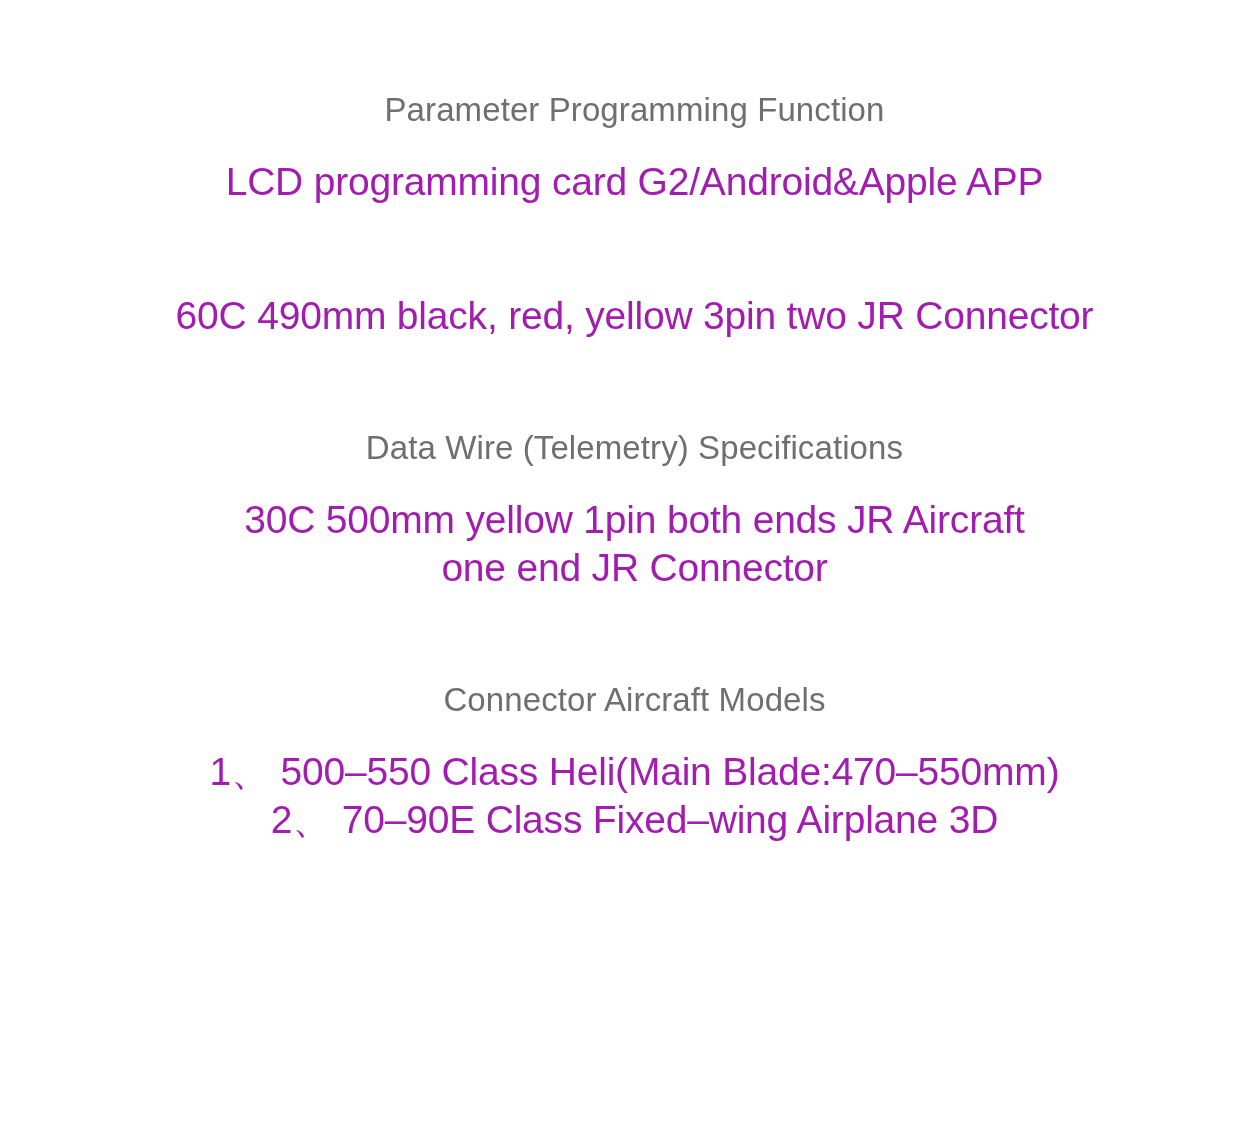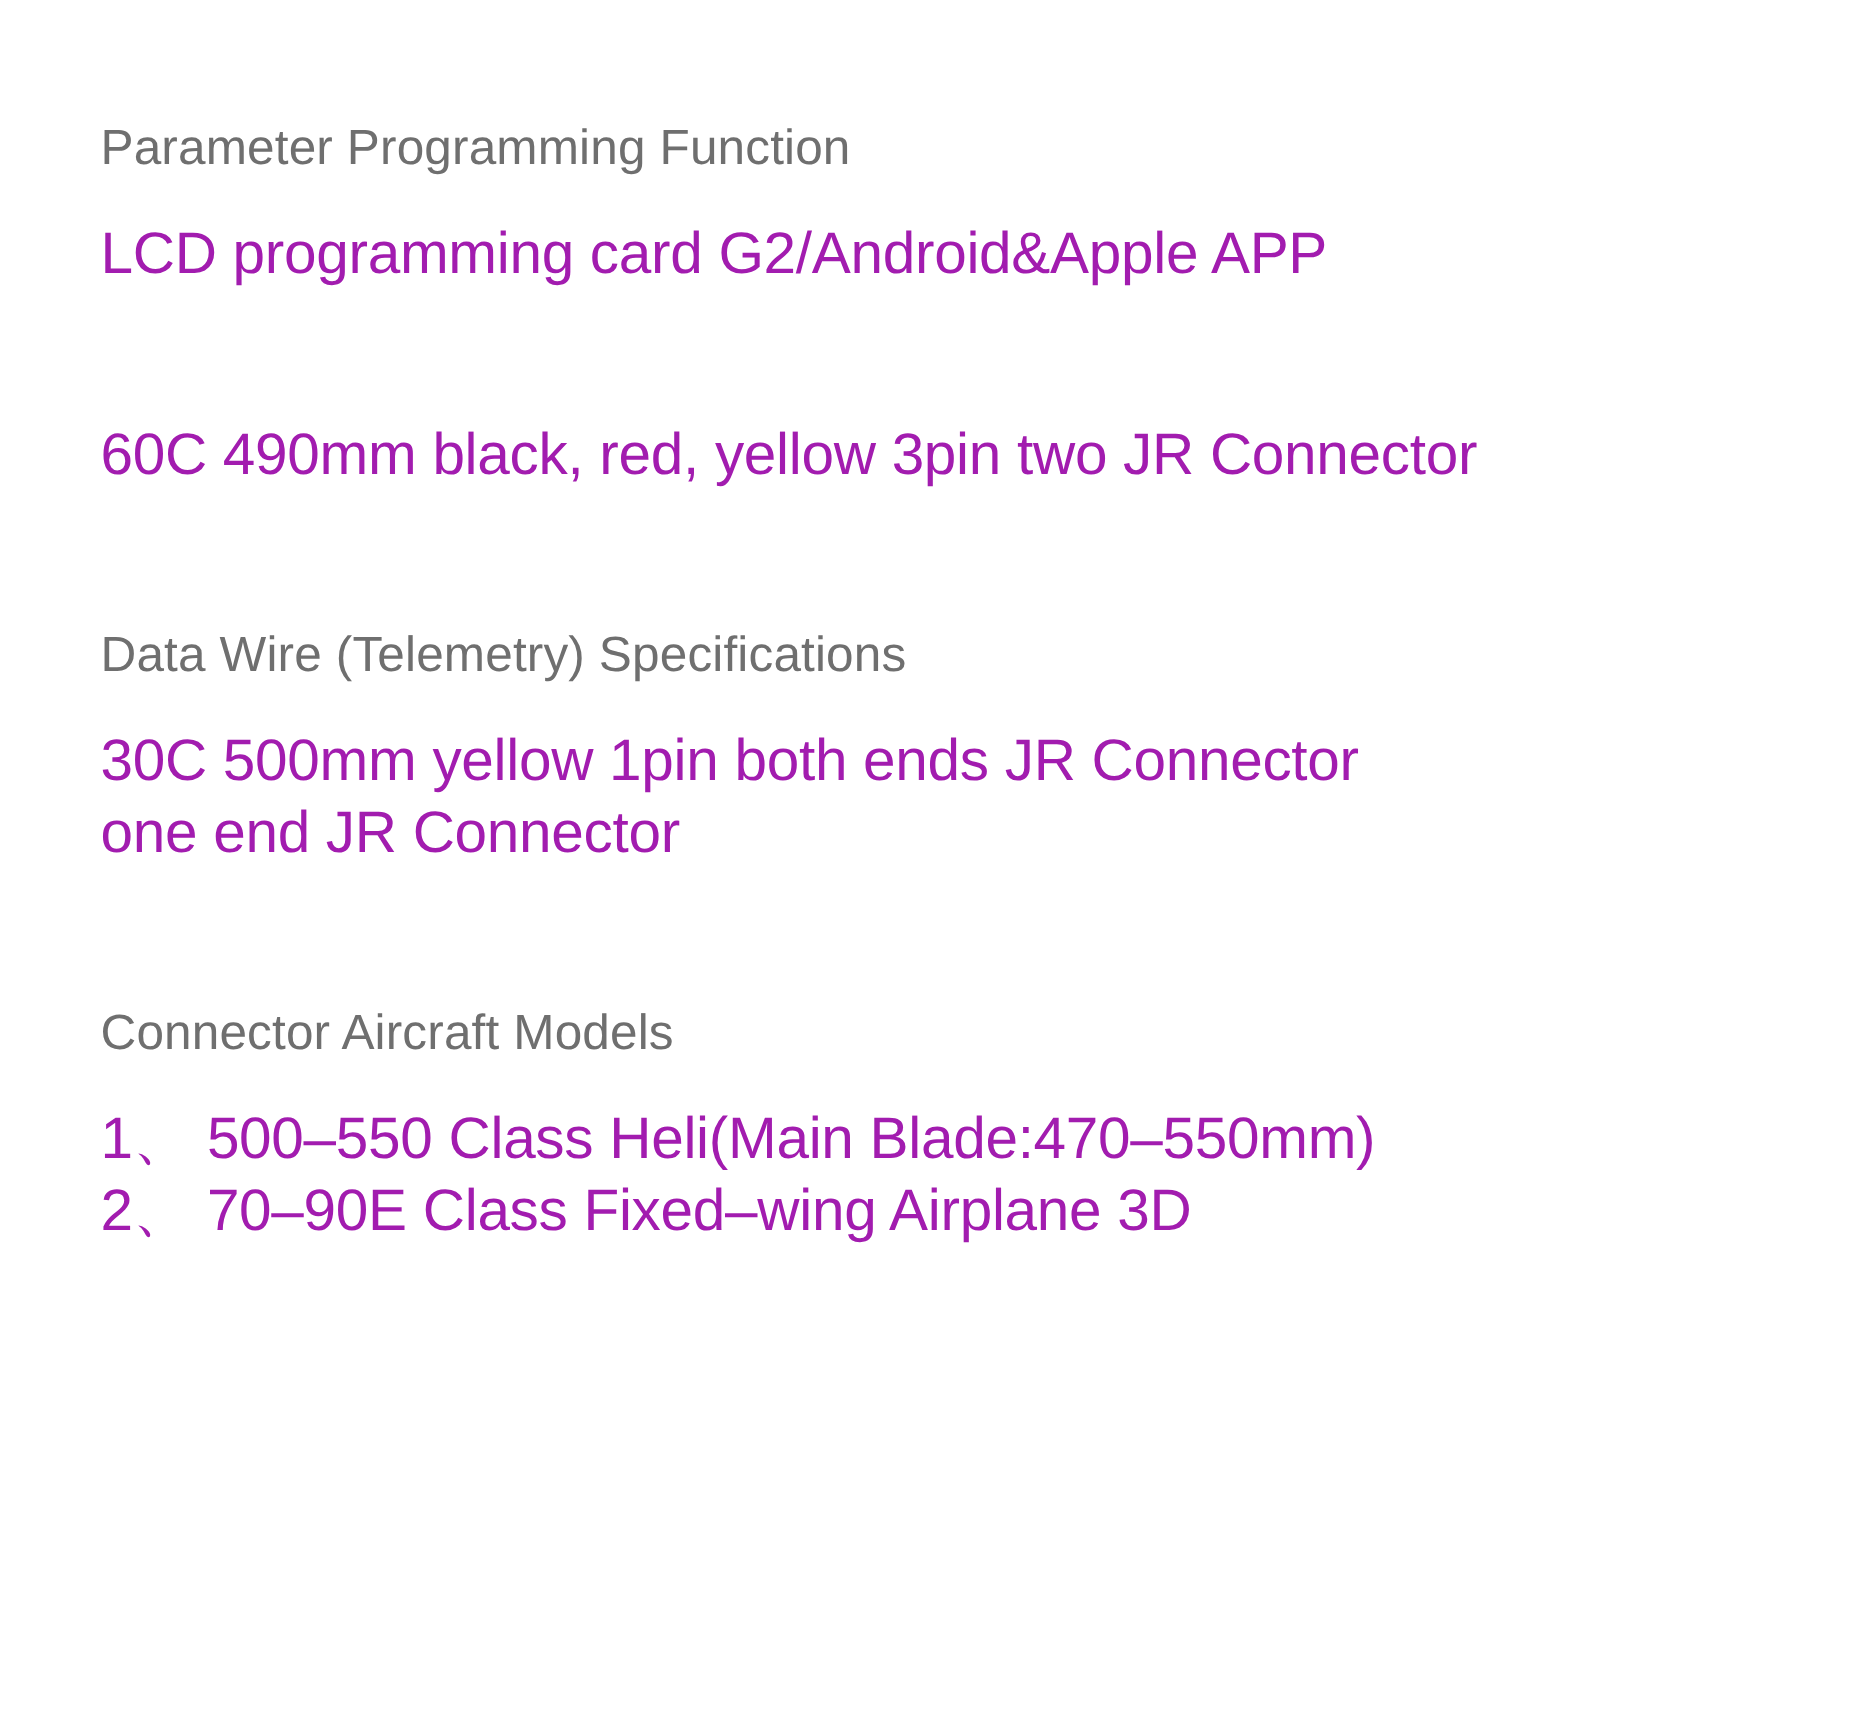"Parameter Programming Function" .spec-section { margin: 0 -> 12px; text-align: none -> center }
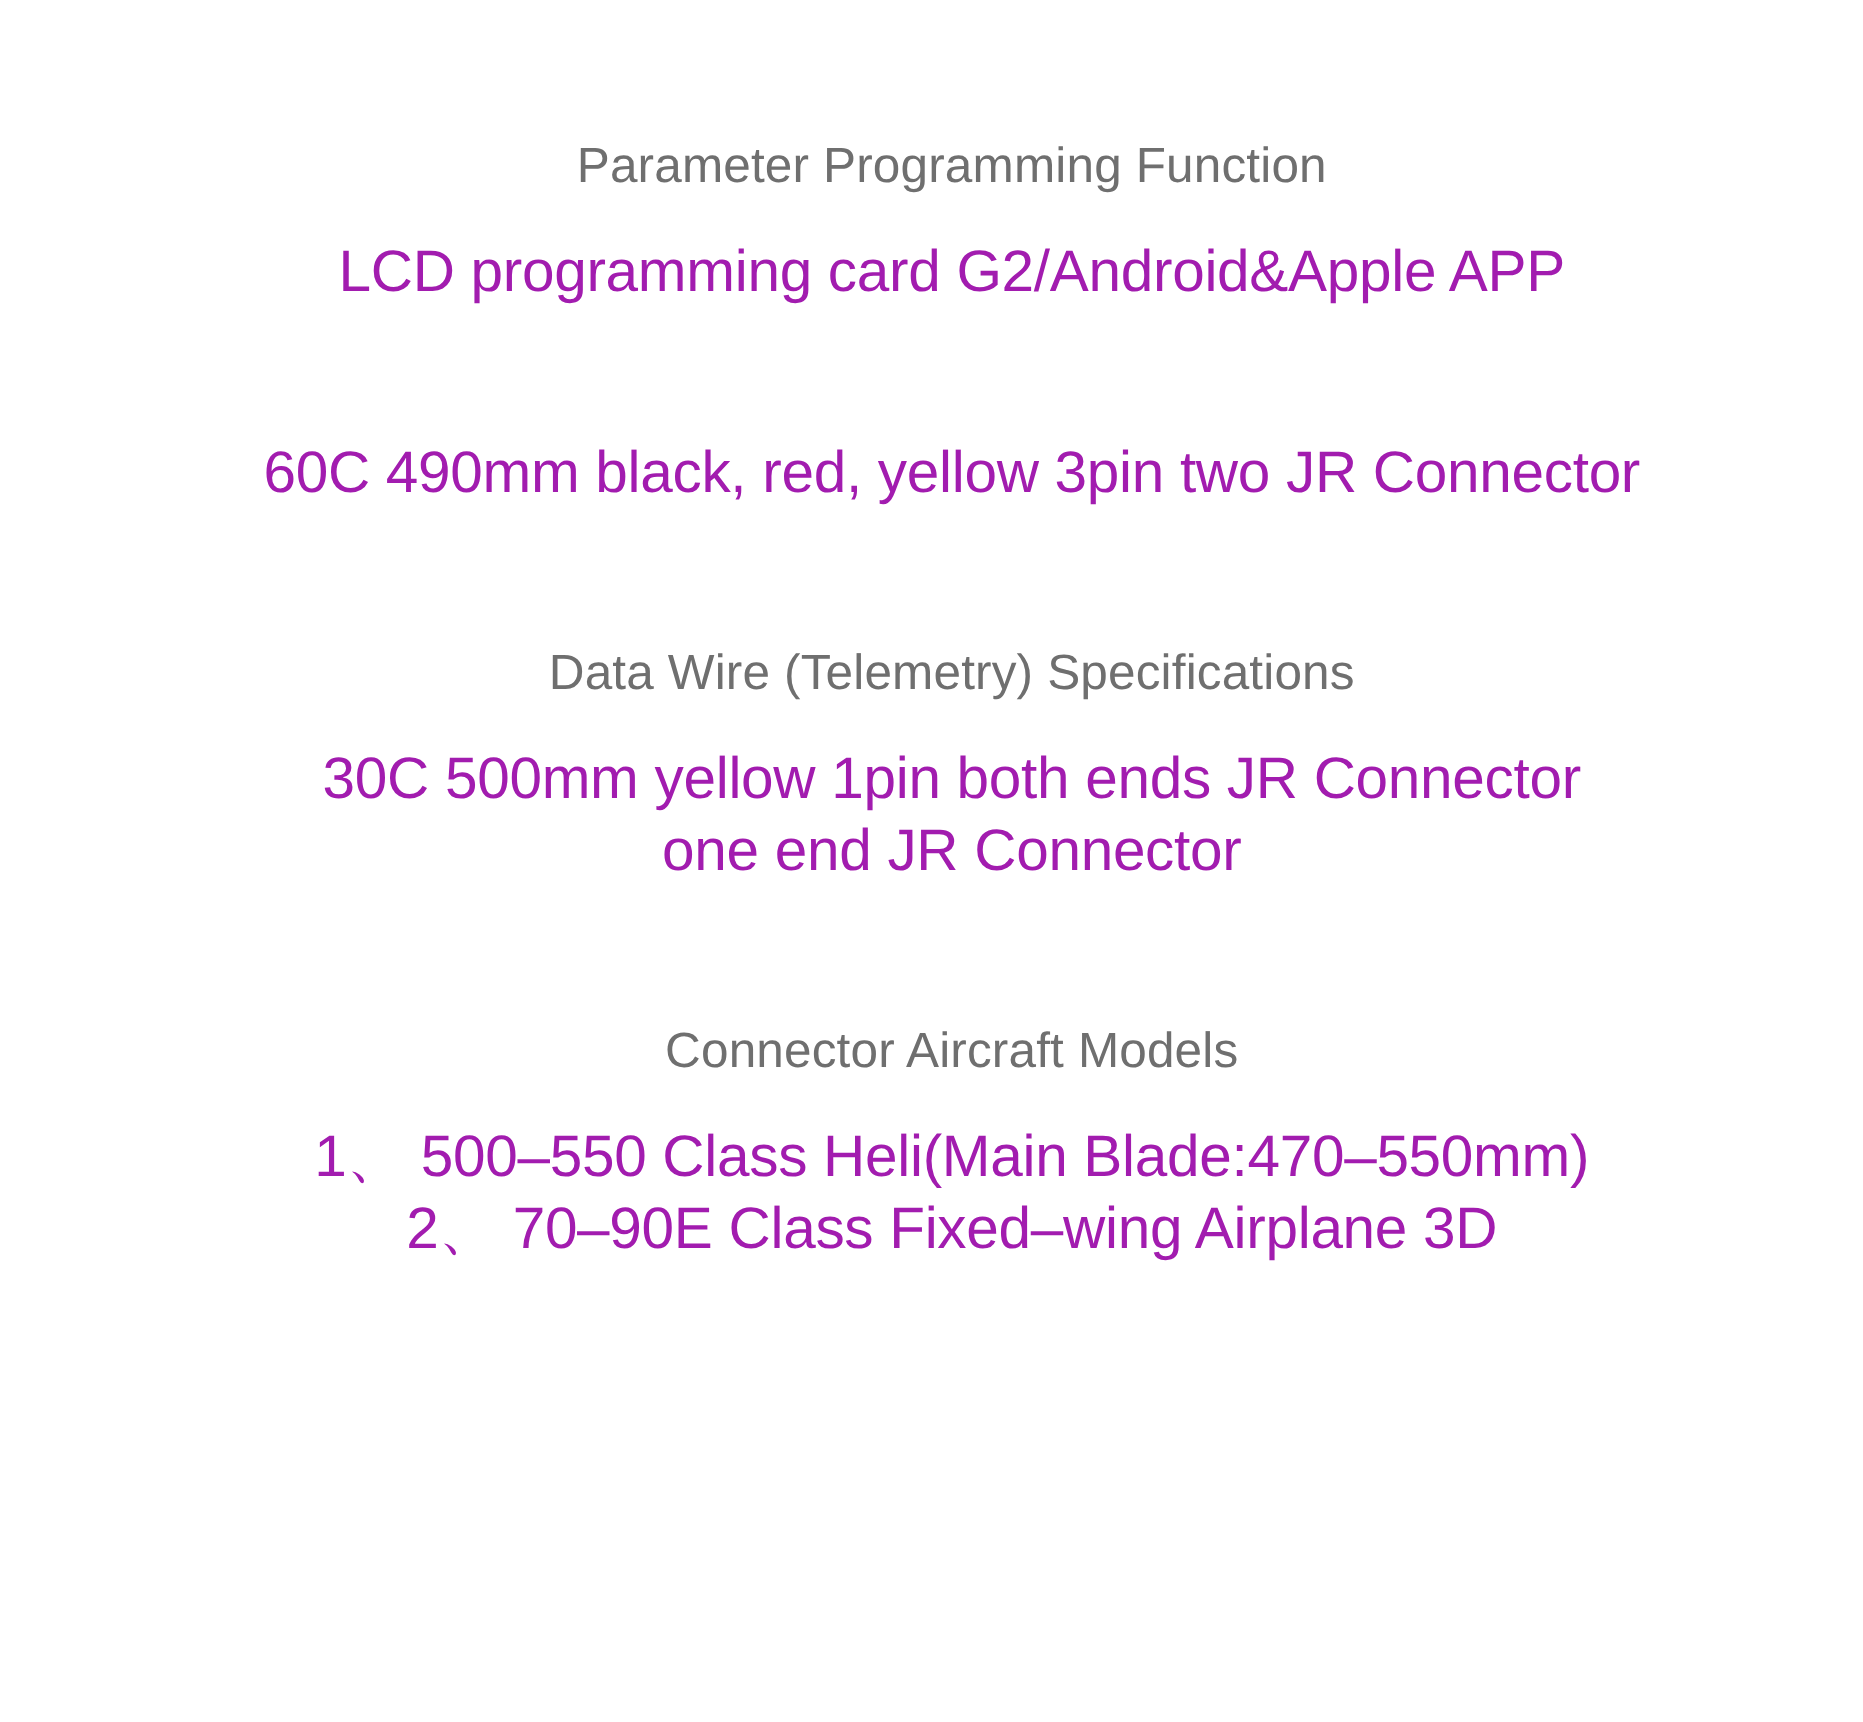"30C 500mm yellow 1pin both" span.body-line { text: Connector -> Aircraft }
